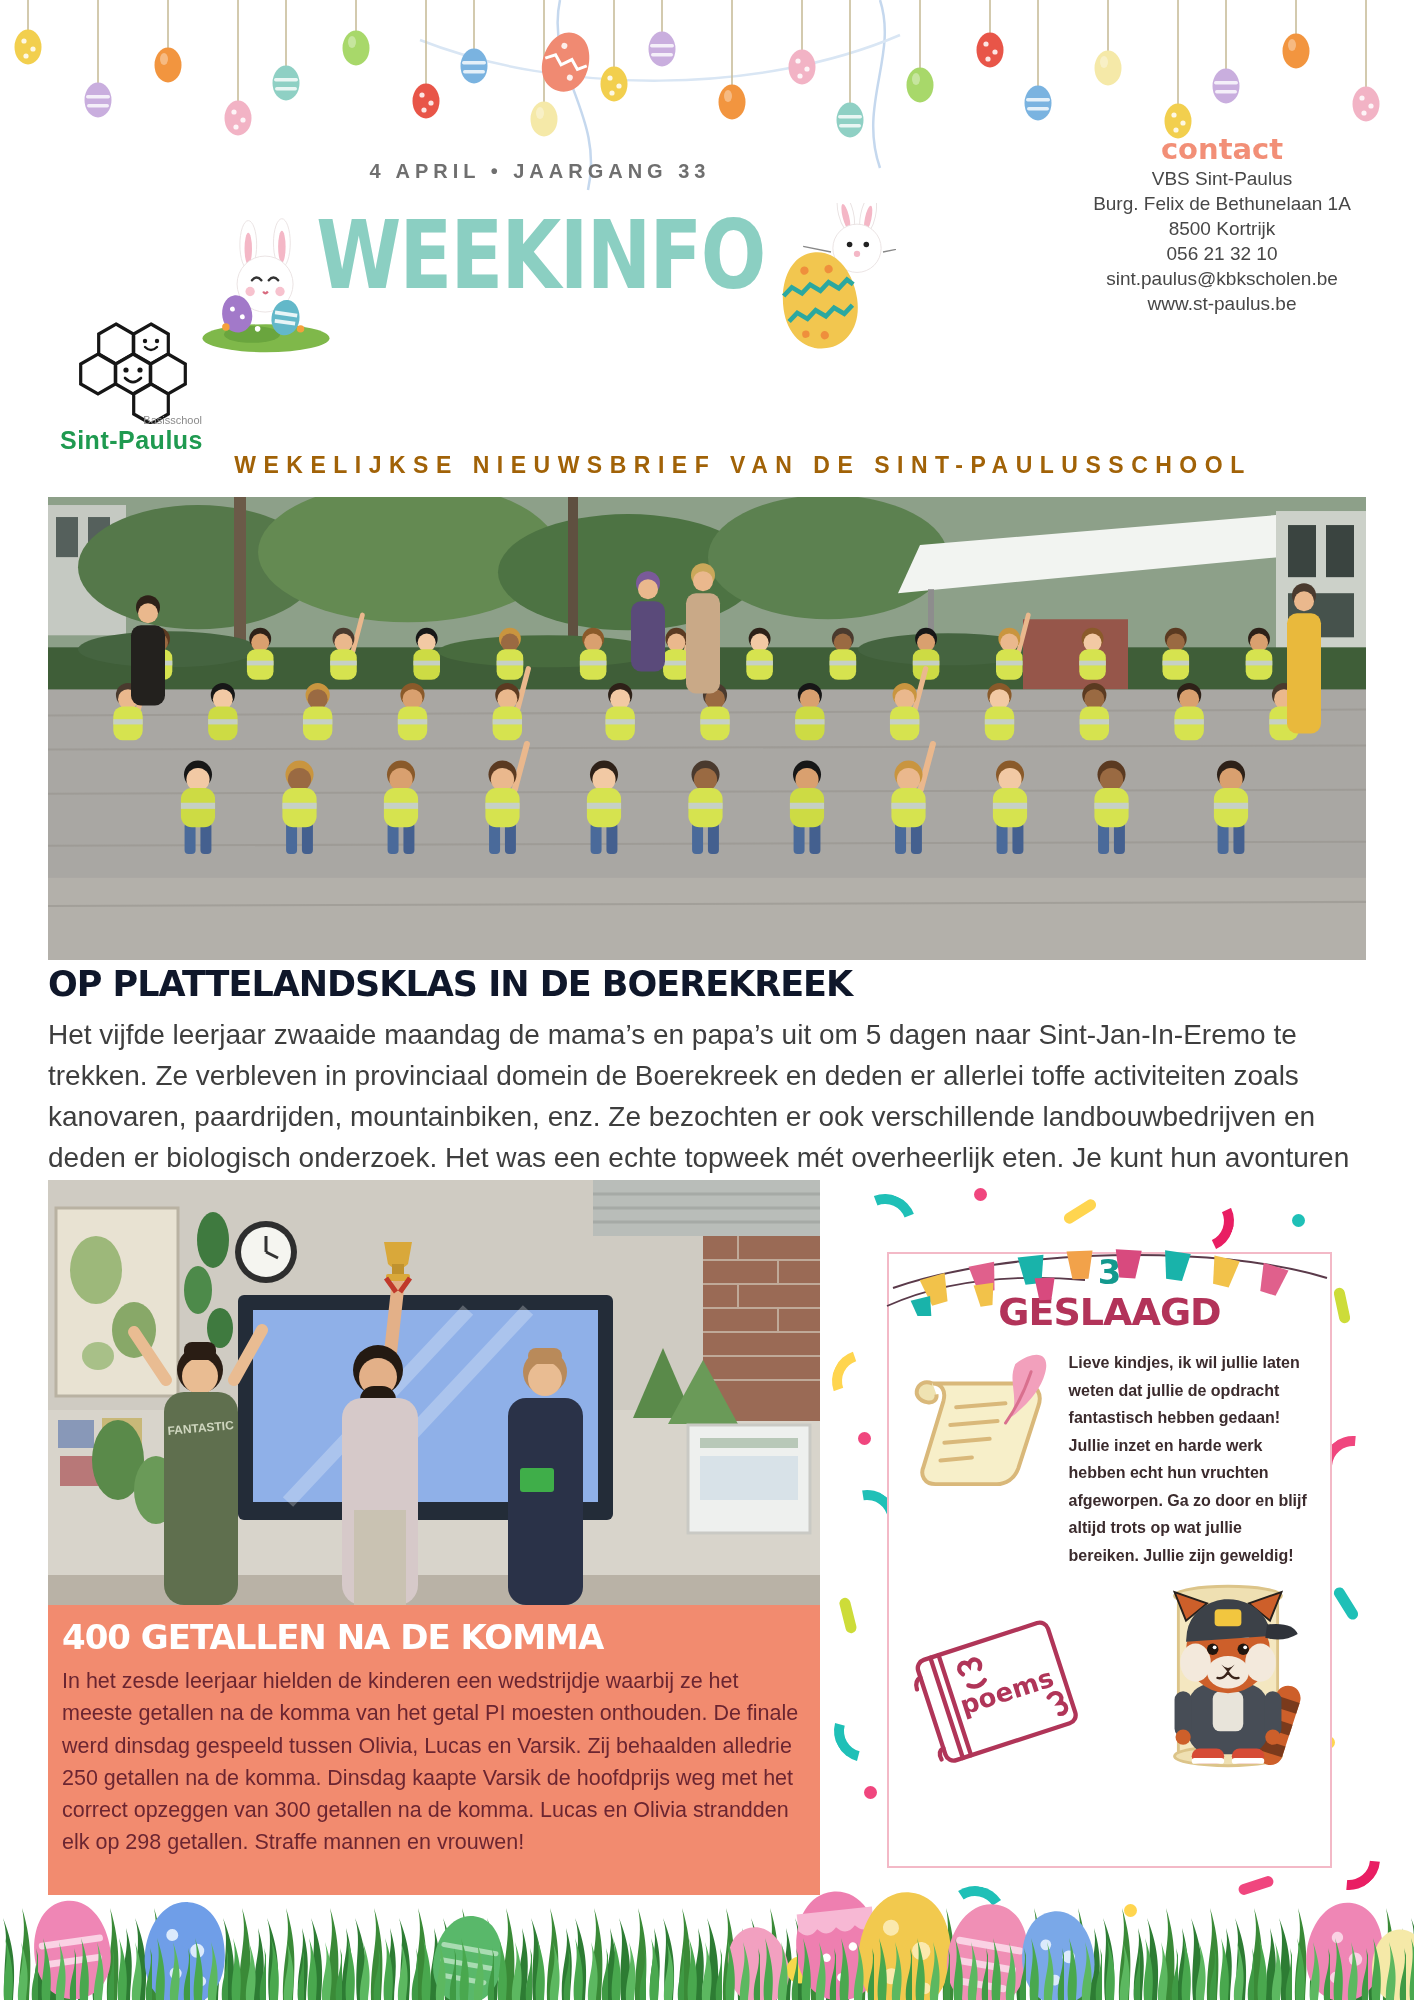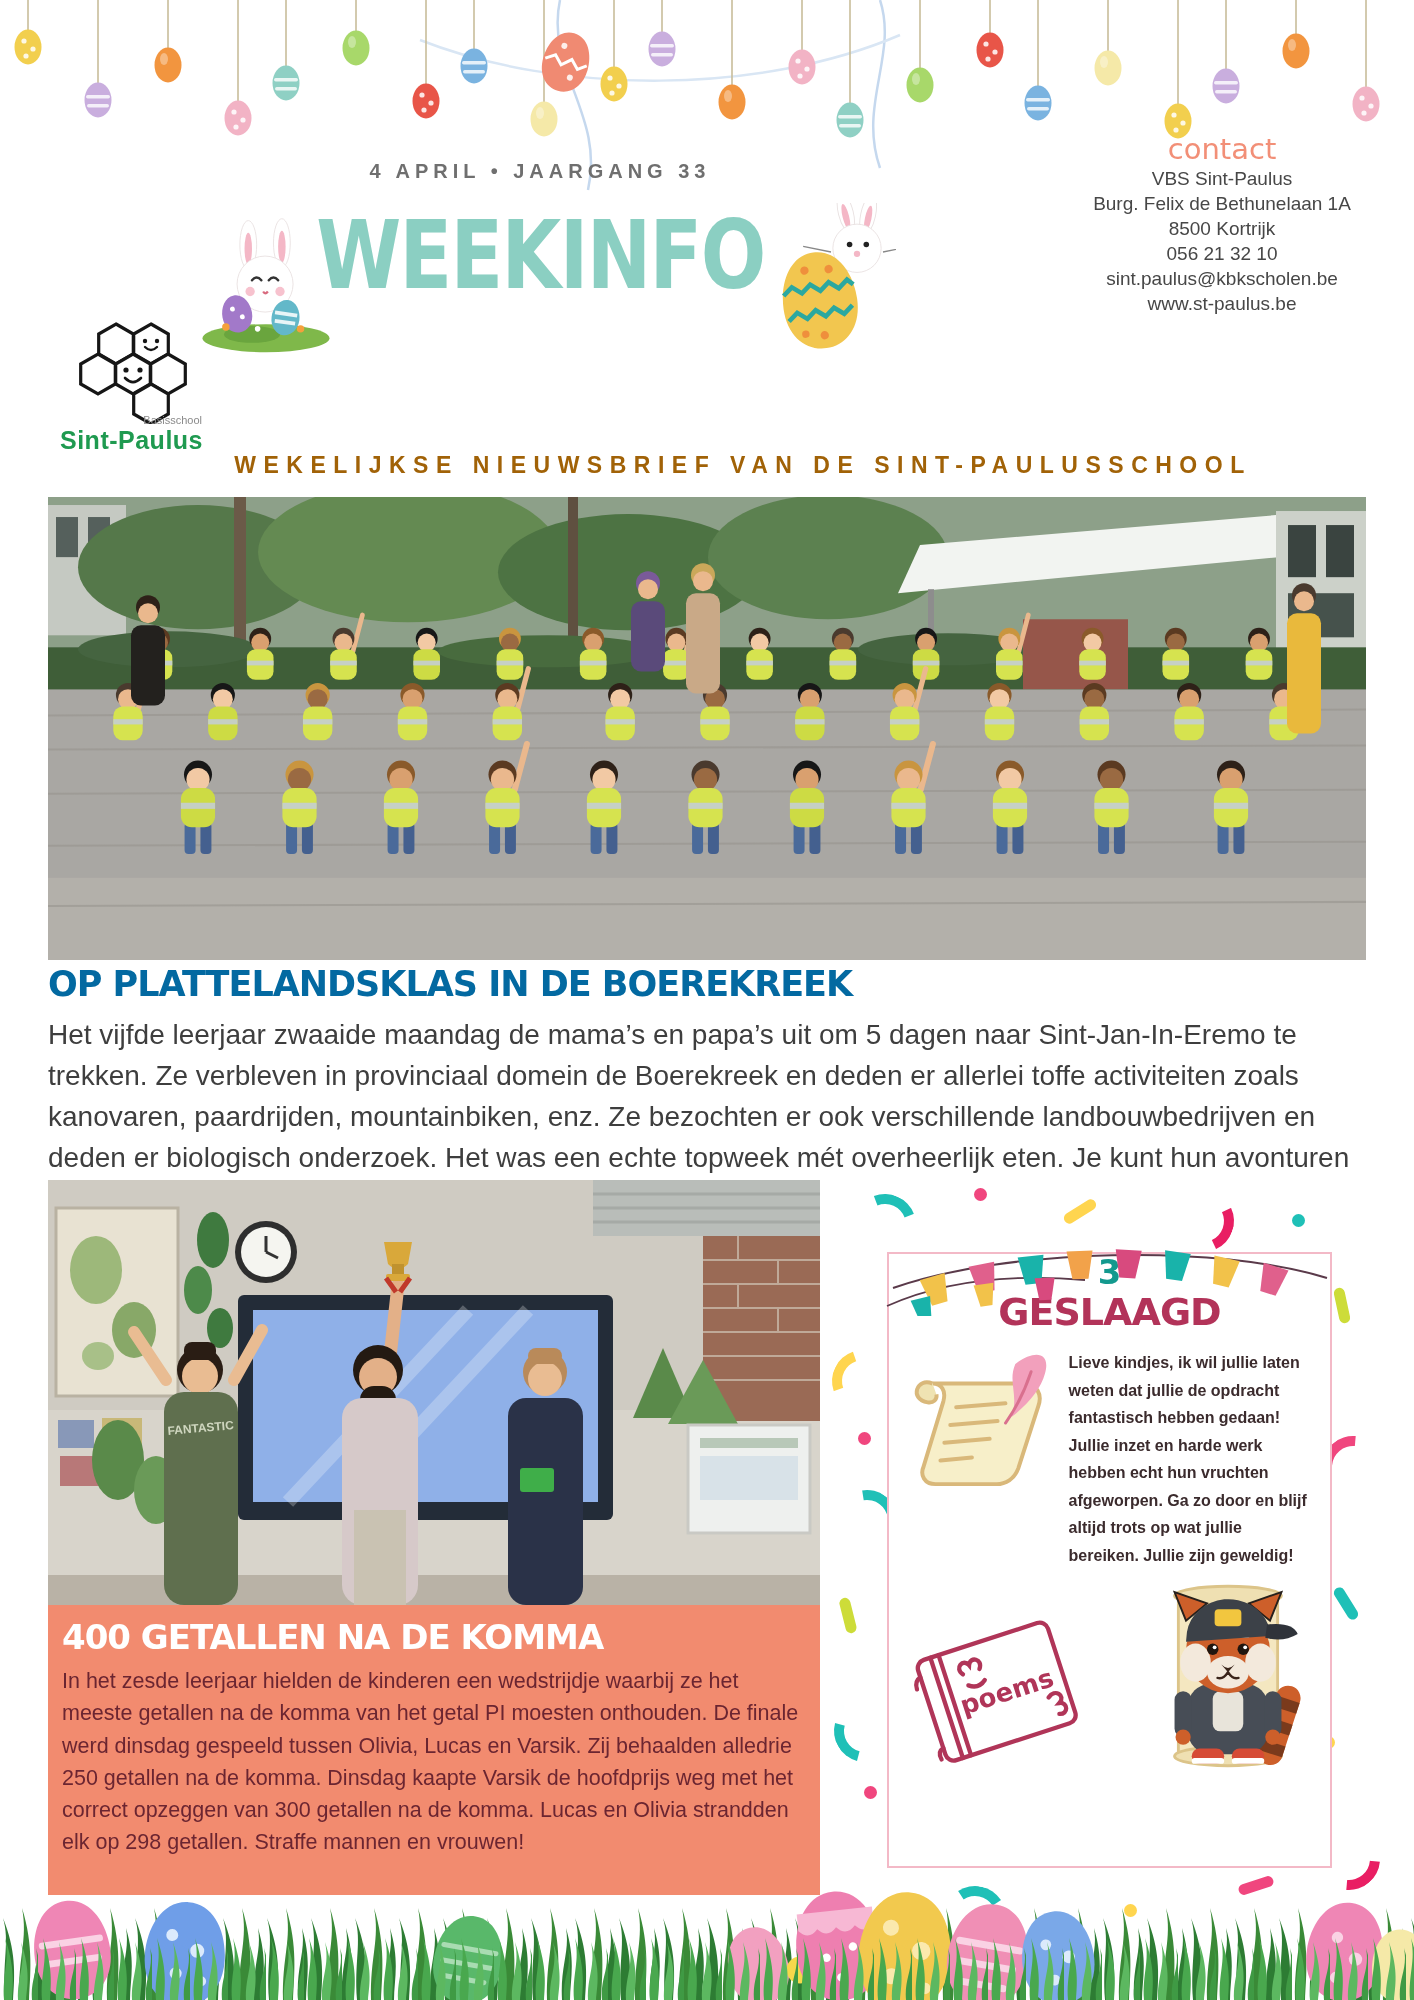"contact" .contact-h { font-weight: 400 -> 700 }
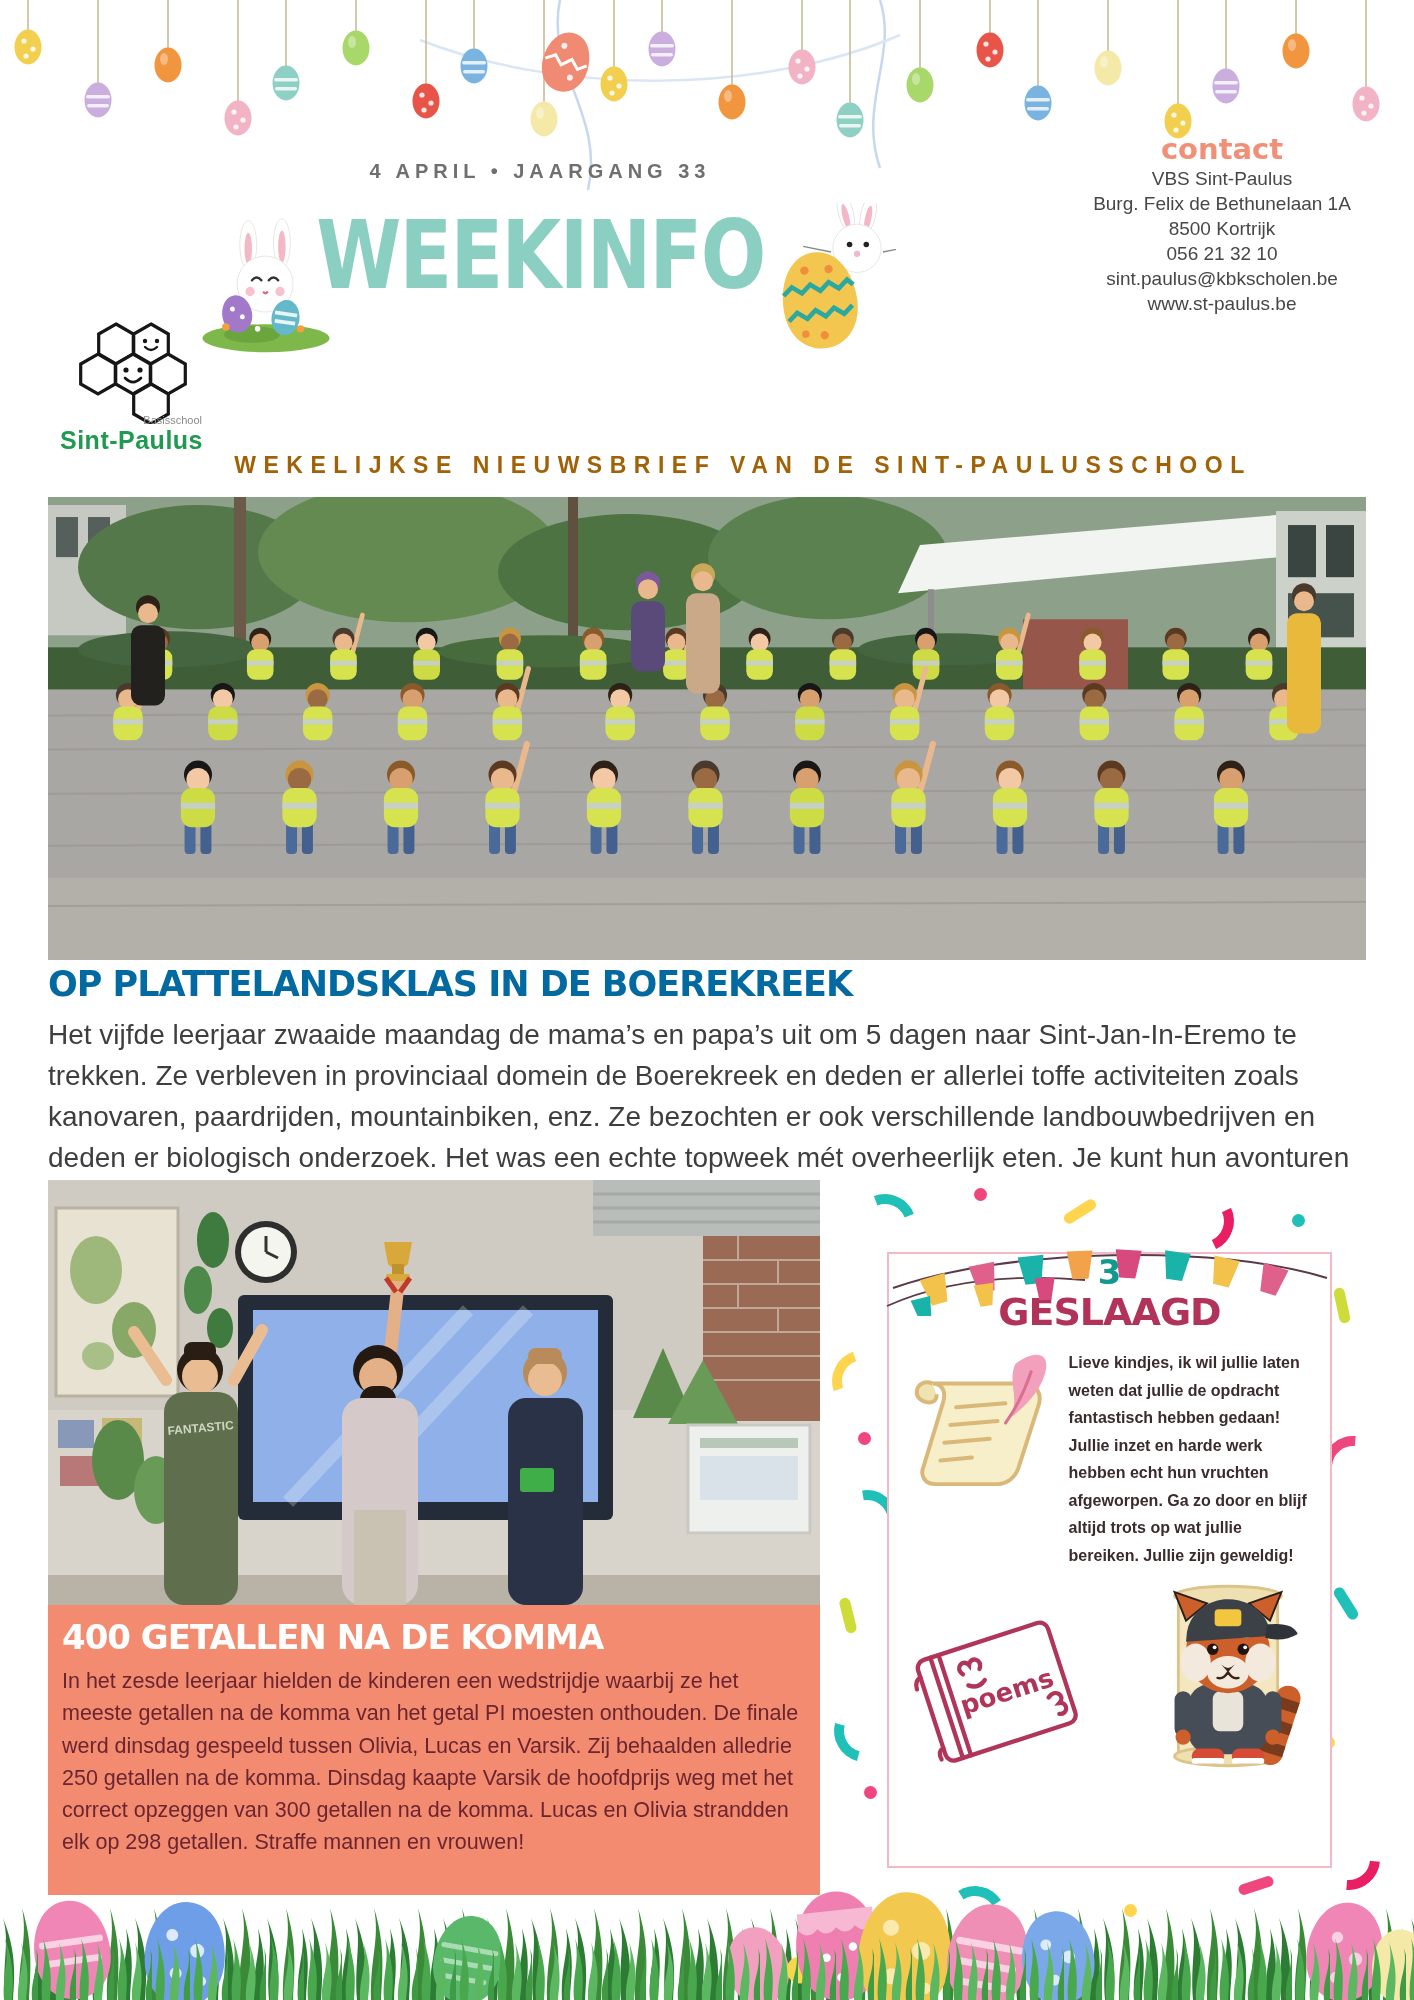"OP PLATTELANDSKLAS IN DE BOEREKREEK" .article1 h2 { color: #0369a1 -> #0f172a }
